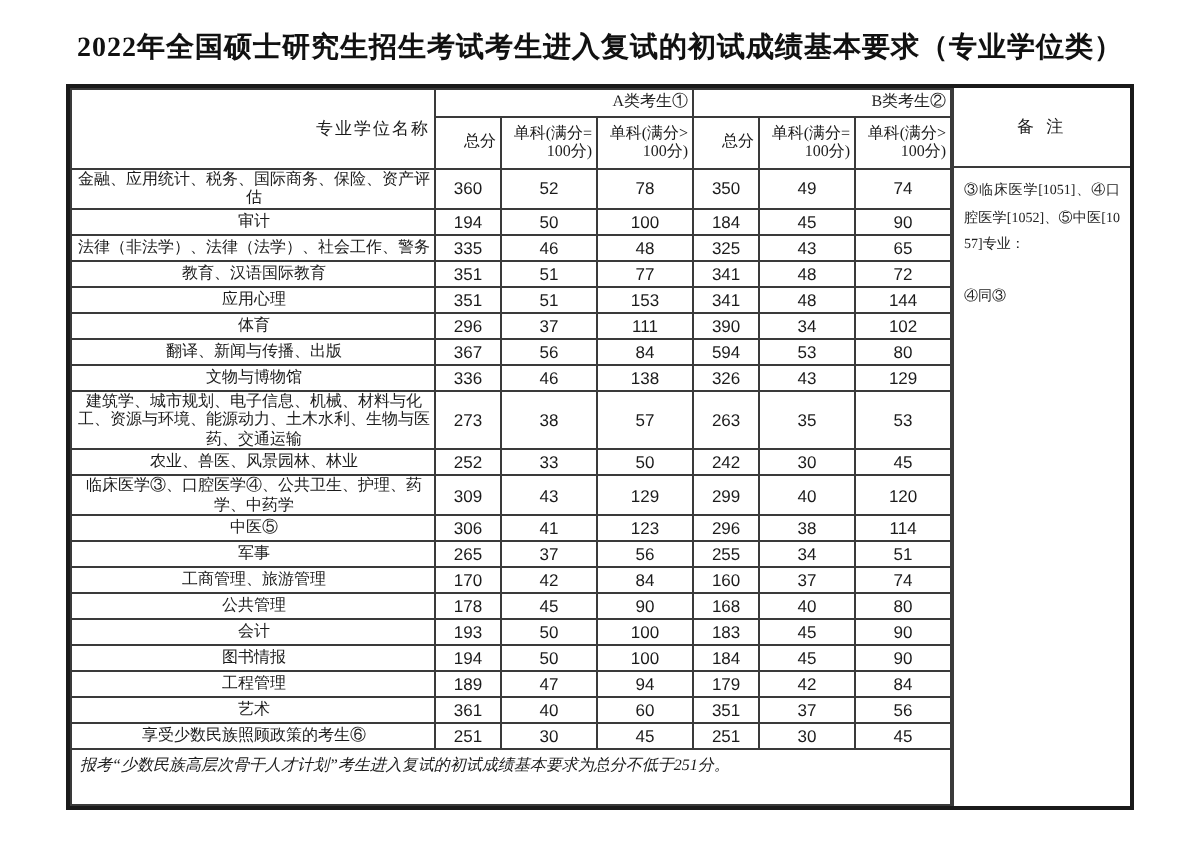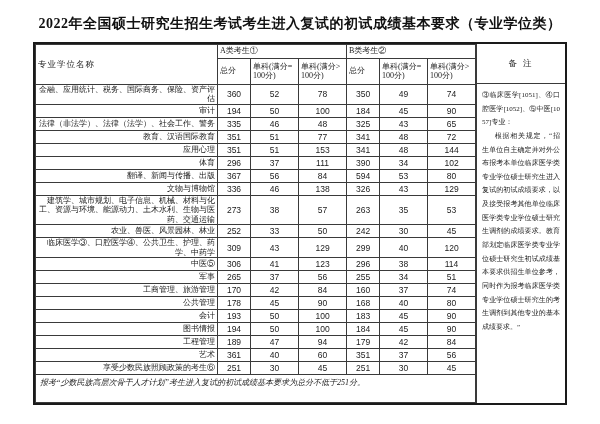"A类考生①" thead th { text-align: left -> right }
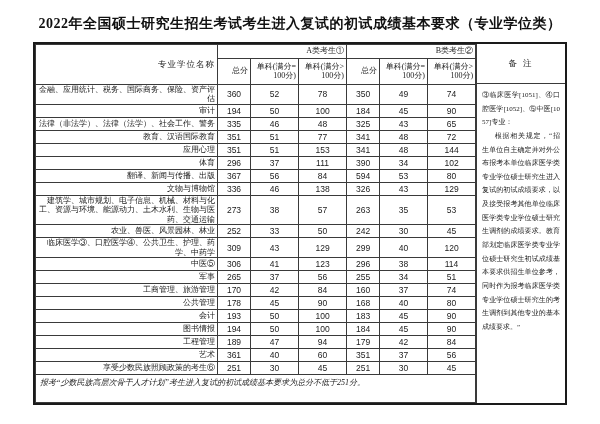"金融、应用统计、税务、国际商务、保险、资产评估" tbody td.name { text-align: right -> center }
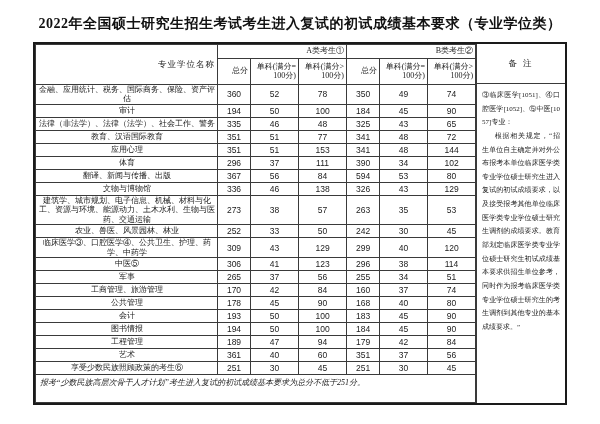"根据相关规定，“招生单位自主确定并对外公布报考本单位临床医学类专业学位硕士研究生" p.p-indent { html: <p>根据相关规定，“招生单位自主确定并对外公布报考本单位临床医学类专业学位硕士研究生进入复试的初试成绩要求，以及接受报考其他单位临床医学类专业学位硕士研究生调剂的成绩要求。教育部划定临床医学类专业学位硕士研究生初试成绩基本要求供招生单位参考，同时作为报考临床医学类专业学位硕士研究生的考生调剂到其他专业的基本成绩要求。”</p> -> none }
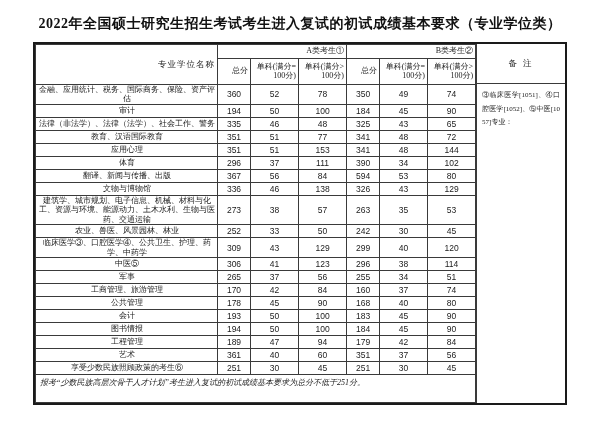"④同③" p.p-last { html: none -> <p>④同③</p> }
